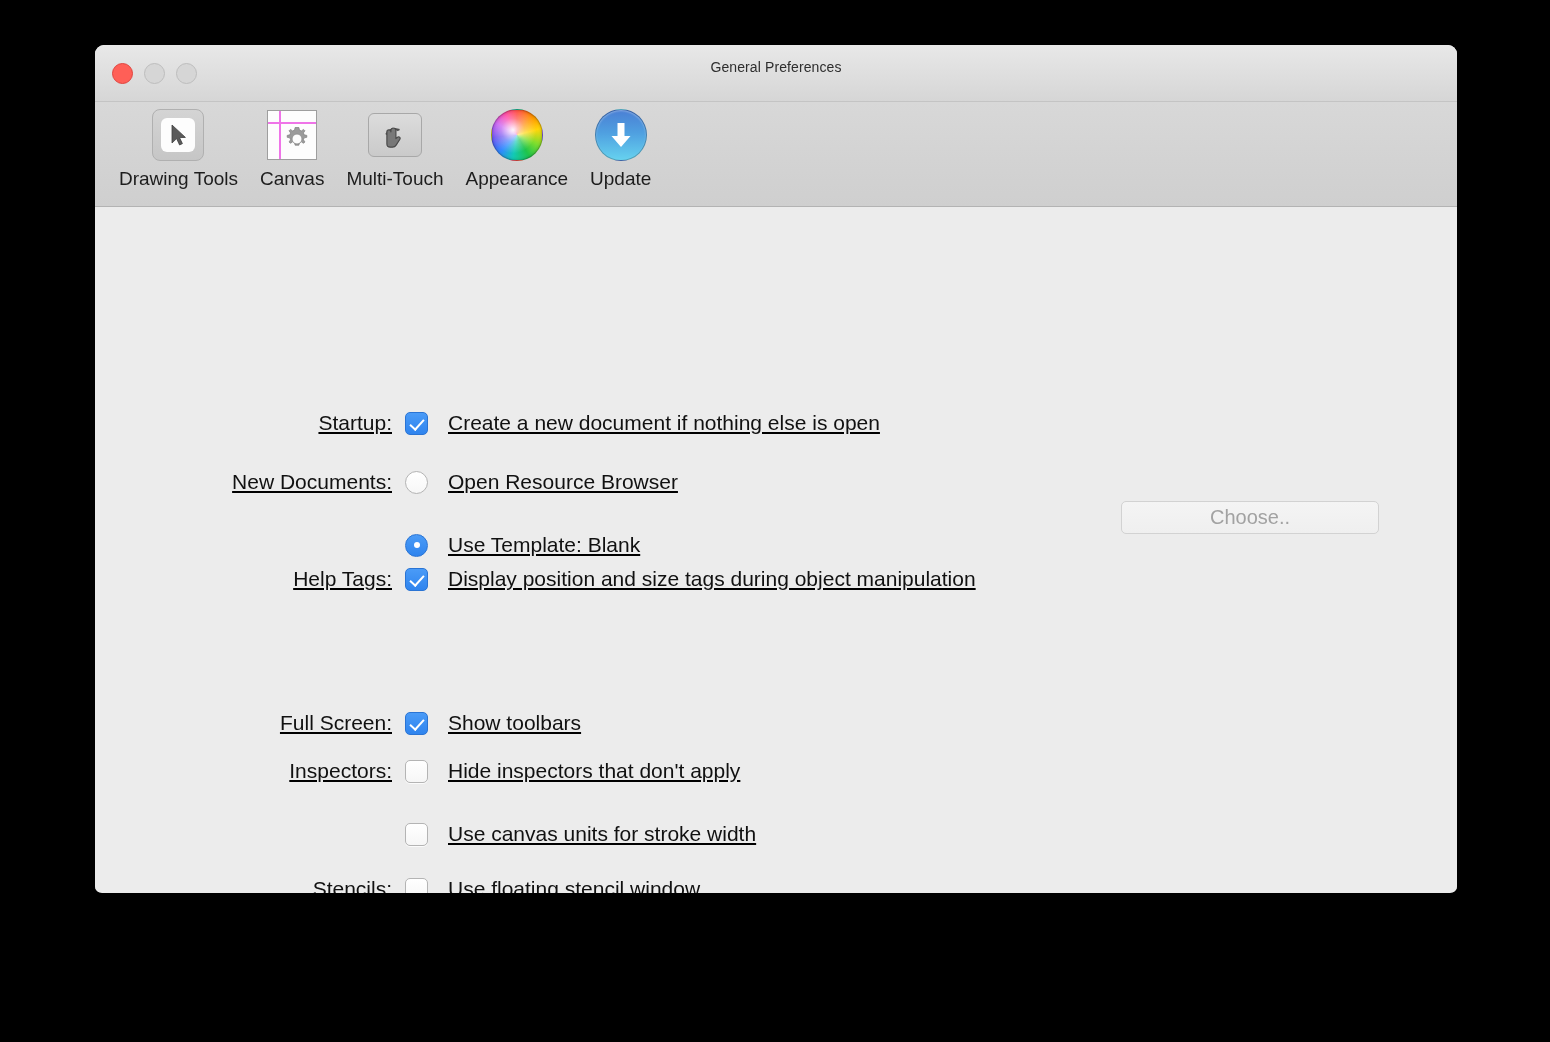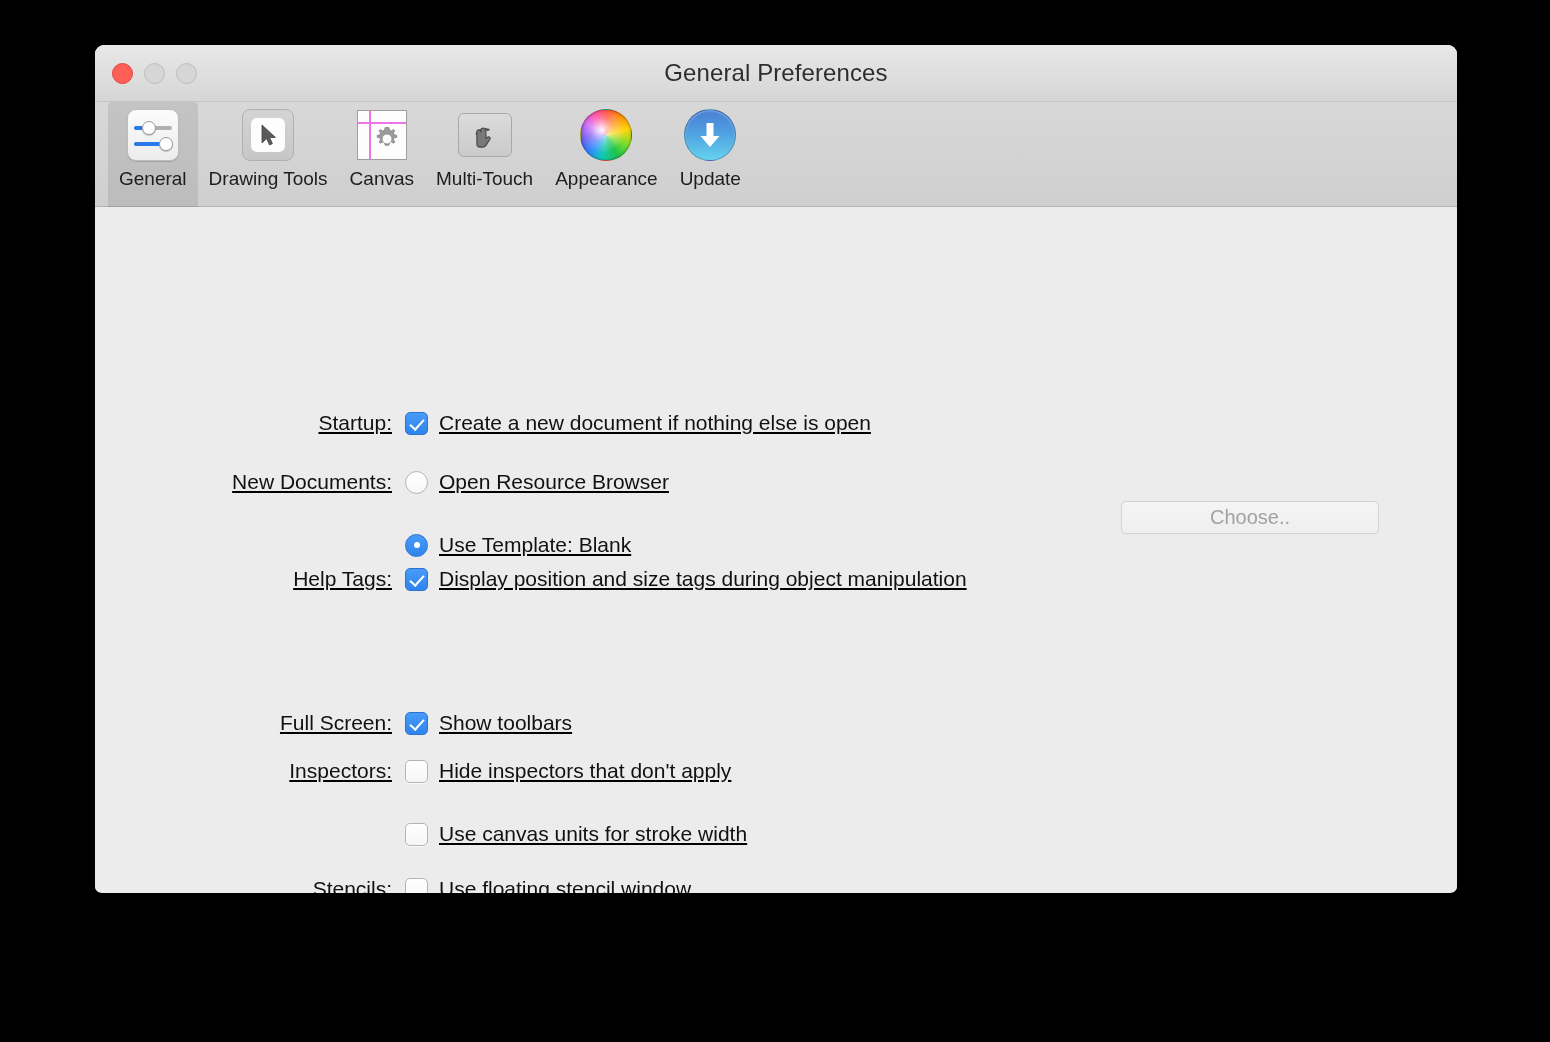"General Preferences" #window-title { font-size: 24px -> 14px }
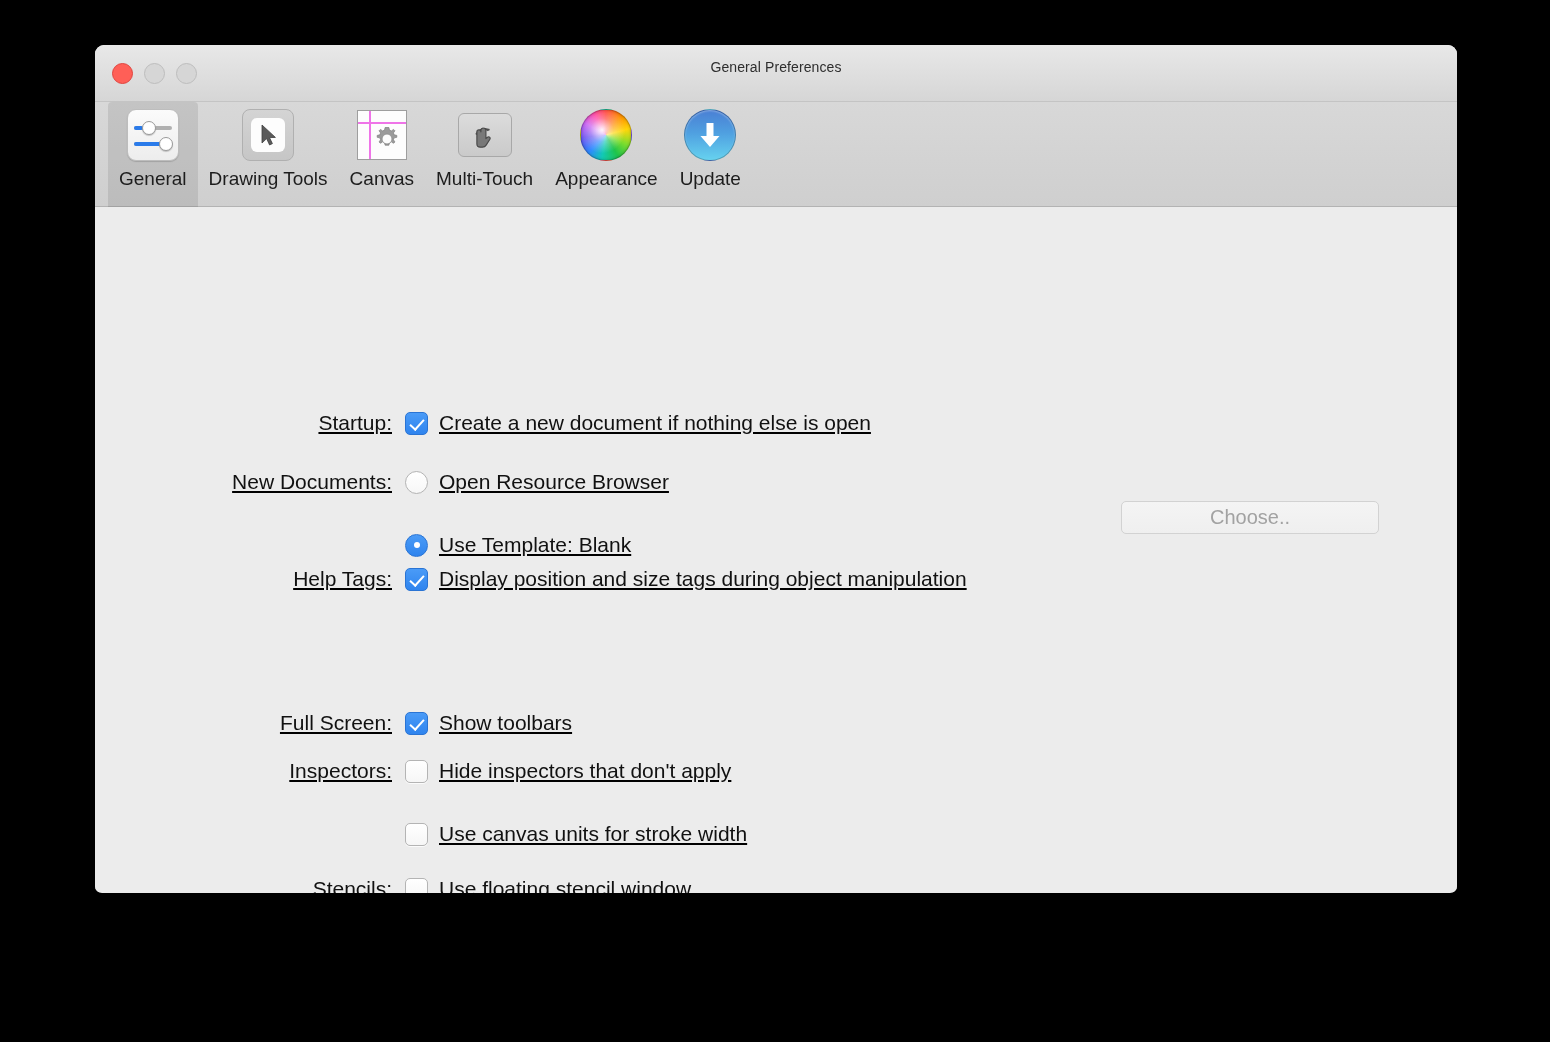"General" div.tb-item { html: <div> <div> <div> <span></span> <span></span> <span></span> <span></span> <span></span> <span></span> </div> </div> <div>General</div> </div> -> none }
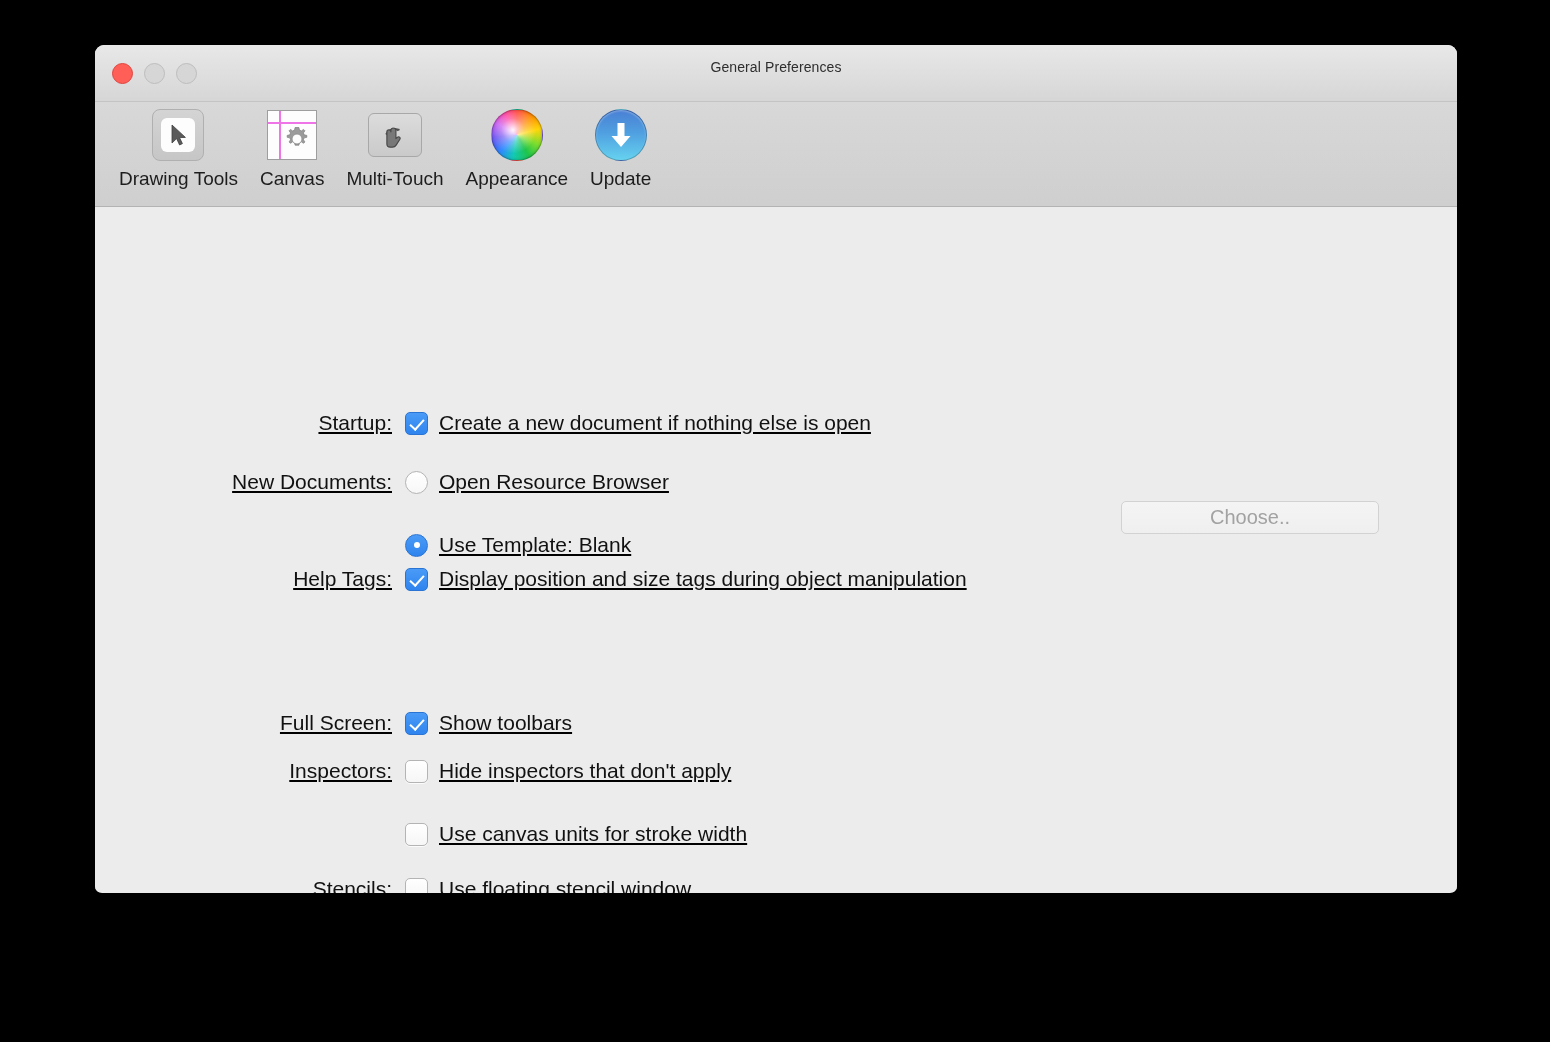"Create a new document if" .ctrl-line { gap: 11px -> 20px }
